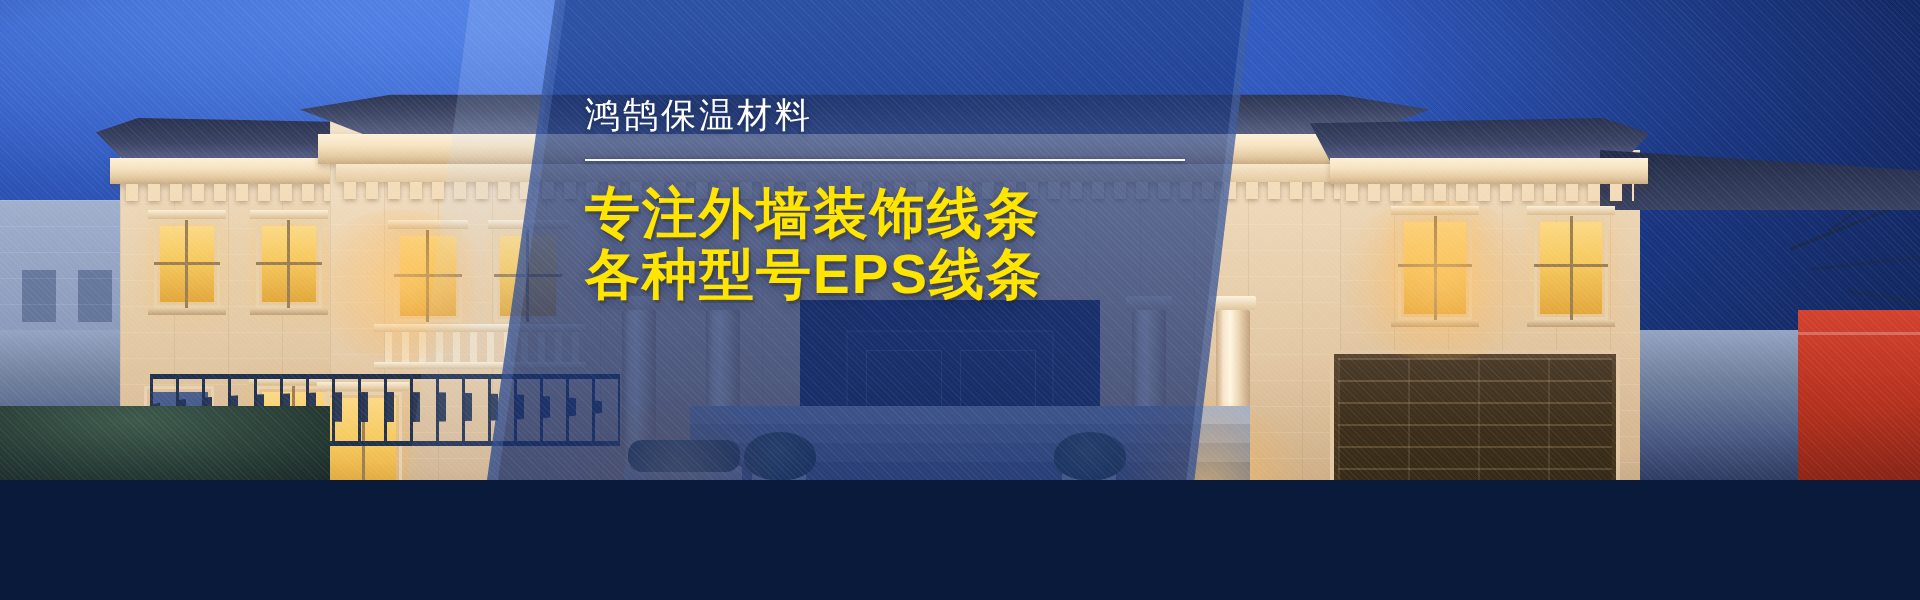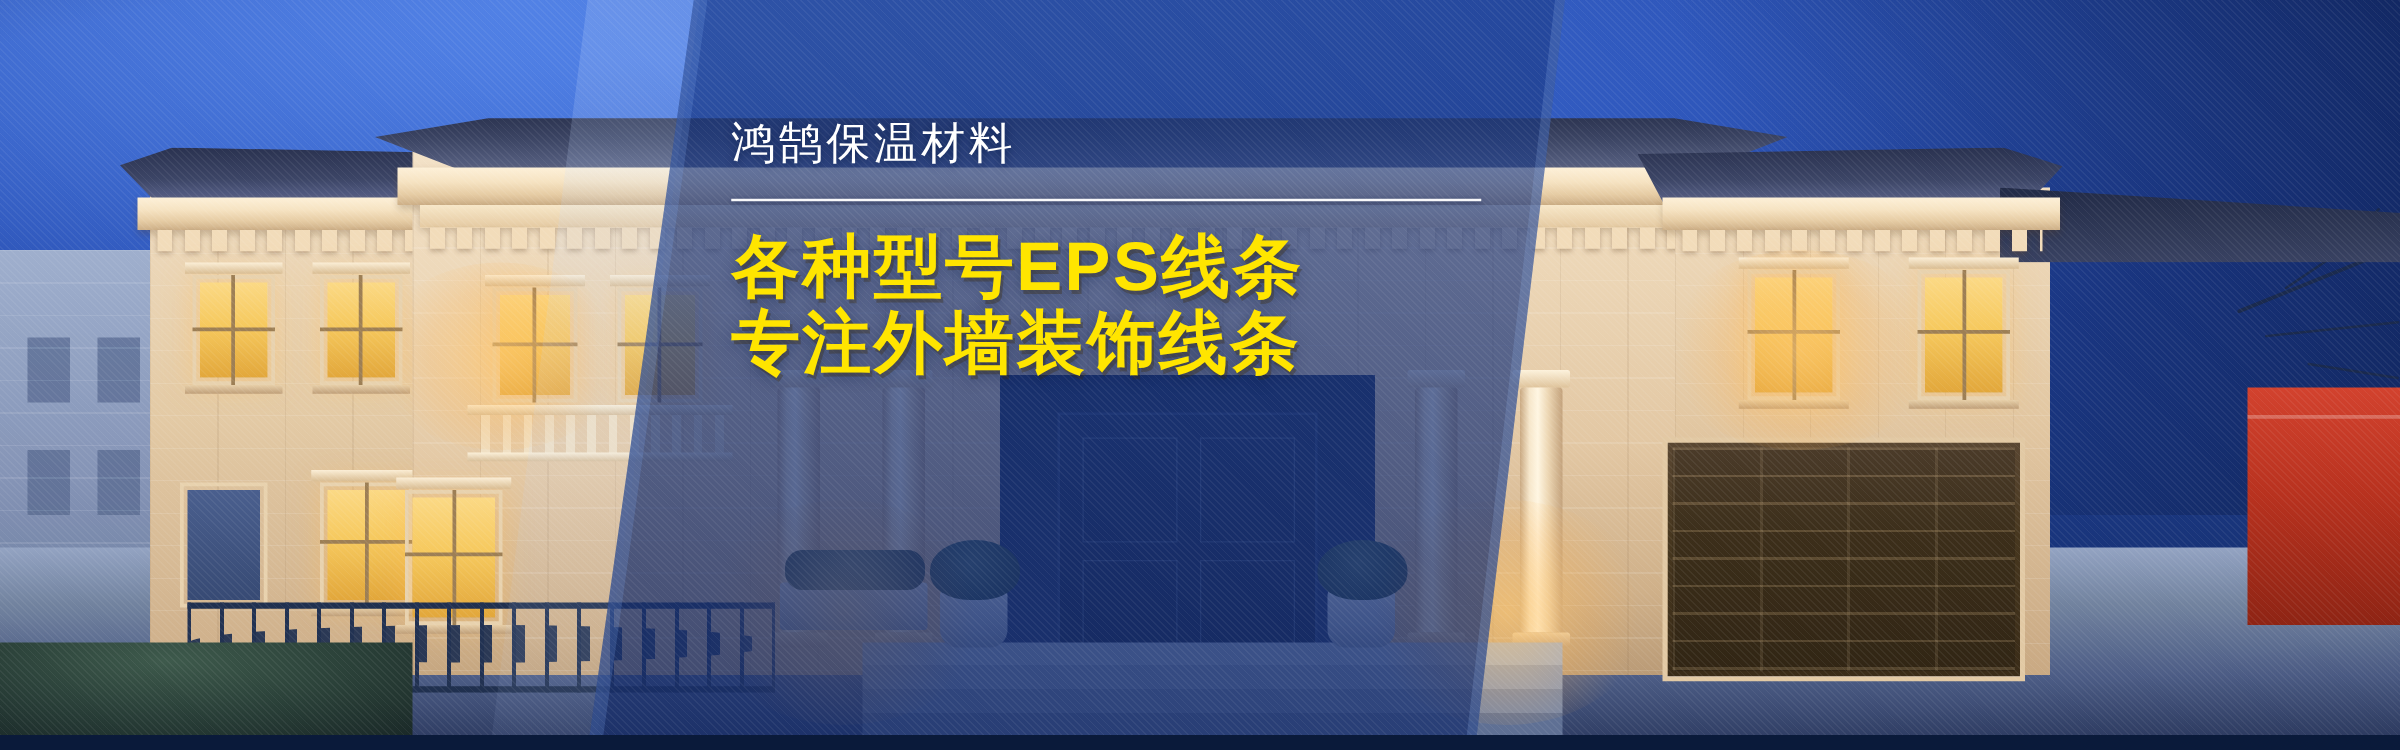"鸿鹄保温材料" #banner { height: 588px -> 480px }
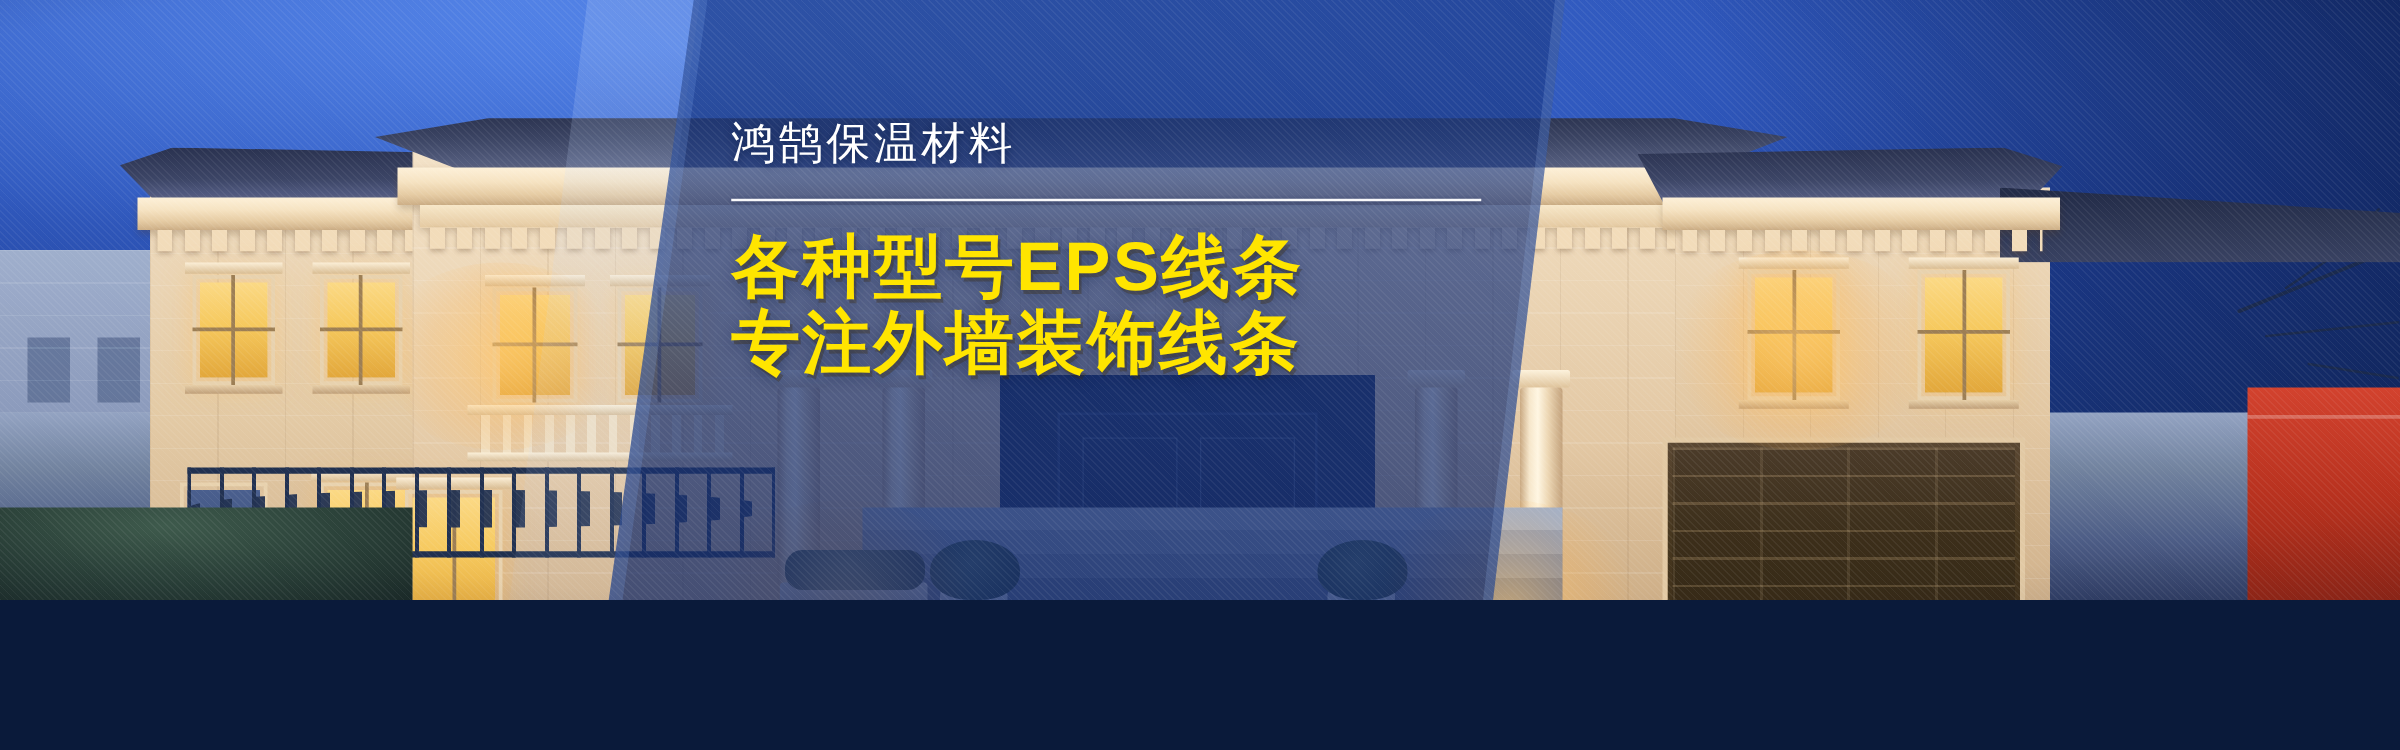"各种型号EPS线条" div.hl { order: before "专注外墙装饰线条" -> after "专注外墙装饰线条" }
